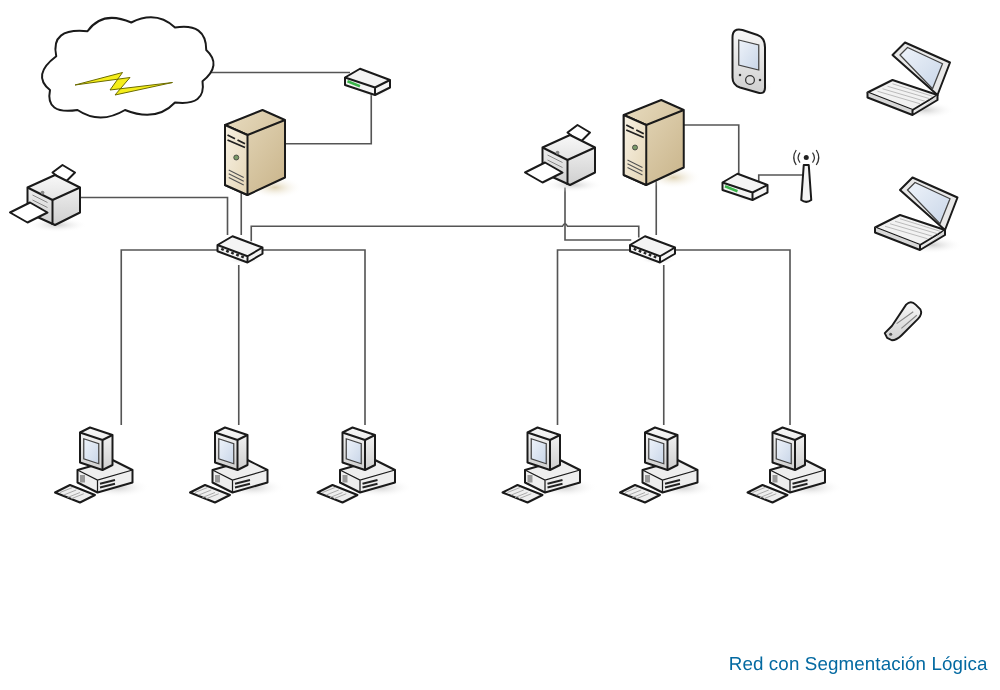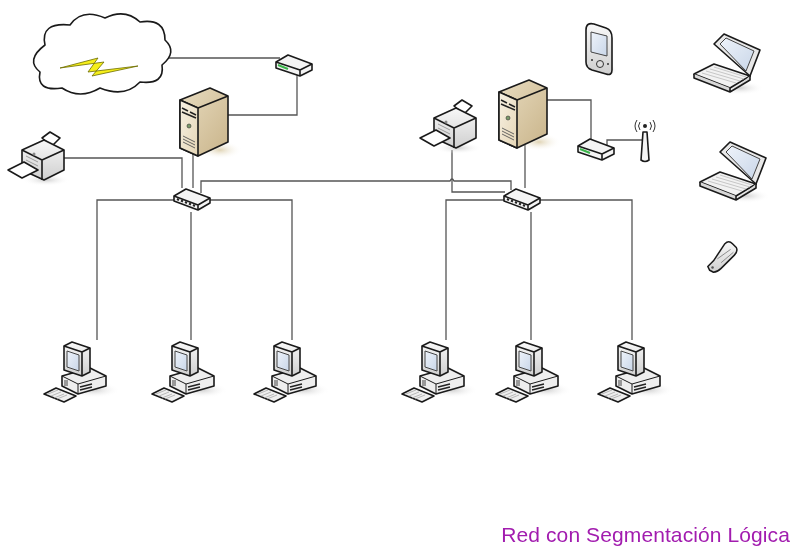"Red con Segmentación Lógica" .caption { color: #a21caf -> #0369a1; font-size: 21px -> 15px }
